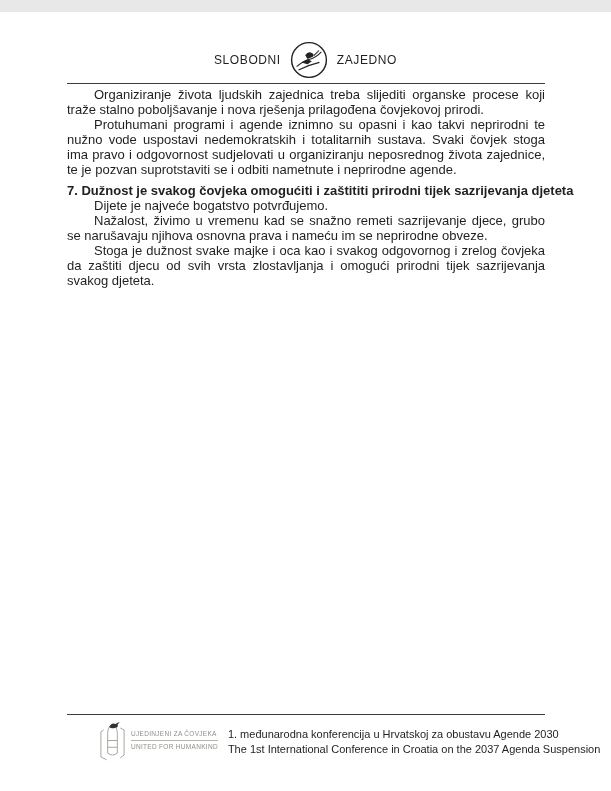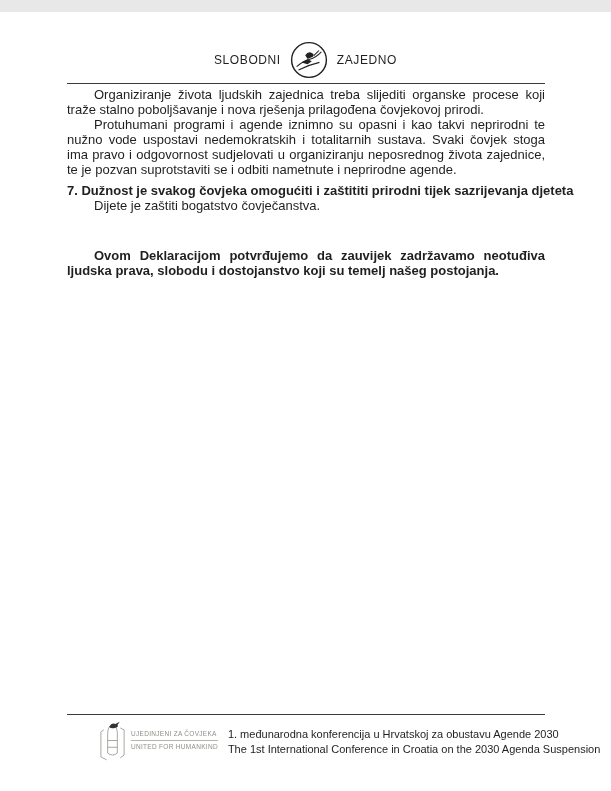"Dijete je zaštiti bogatstvo" p.para { text: zaštiti bogatstvo čovječanstva -> najveće bogatstvo potvrđujemo }
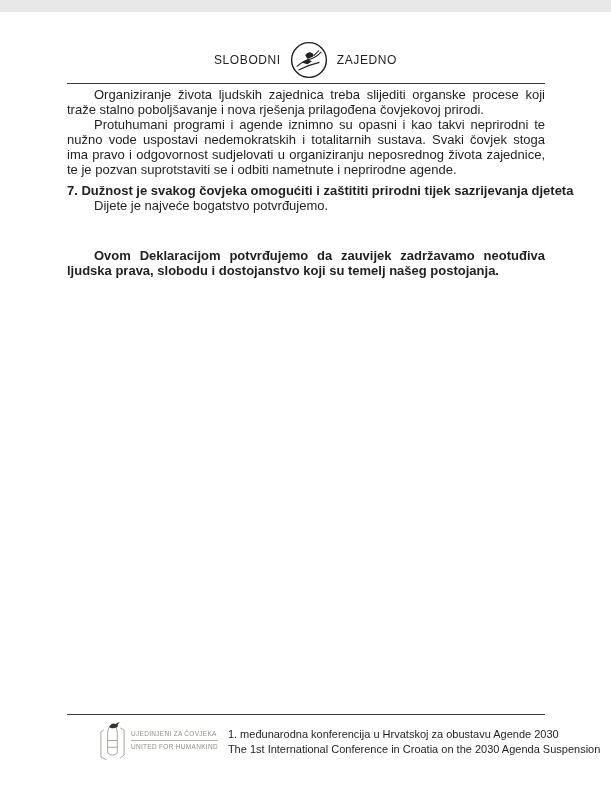"Nažalost, živimo u vremenu kad" p.para { html: none -> <p>Nažalost, živimo u vremenu kad se snažno remeti sazrijevanje djece, grubo se narušavaju njihova osnovna prava i nameću im se neprirodne obveze.</p> }
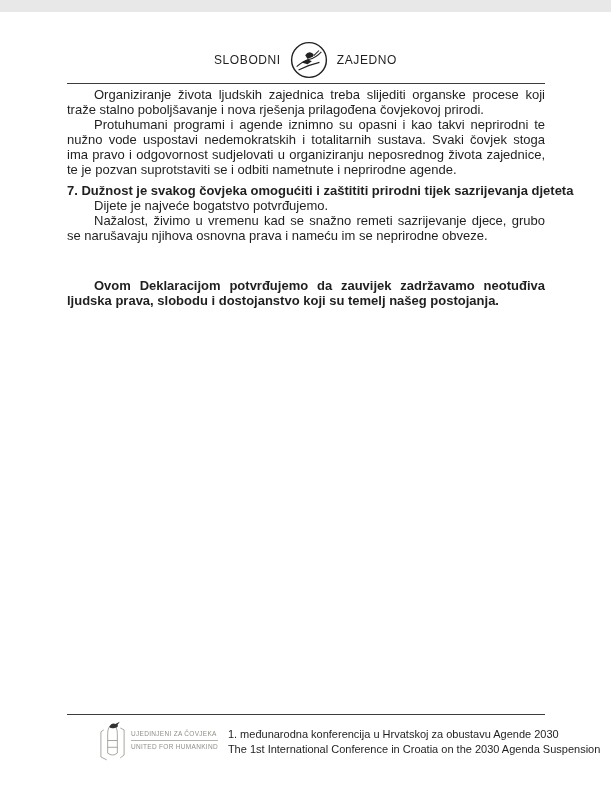"Stoga je dužnost svake majke" p.para { html: none -> <p>Stoga je dužnost svake majke i oca kao i svakog odgovornog i zrelog čovjeka da zaštiti djecu od svih vrsta zlostavljanja i omogući prirodni tijek sazrijevanja svakog djeteta.</p> }
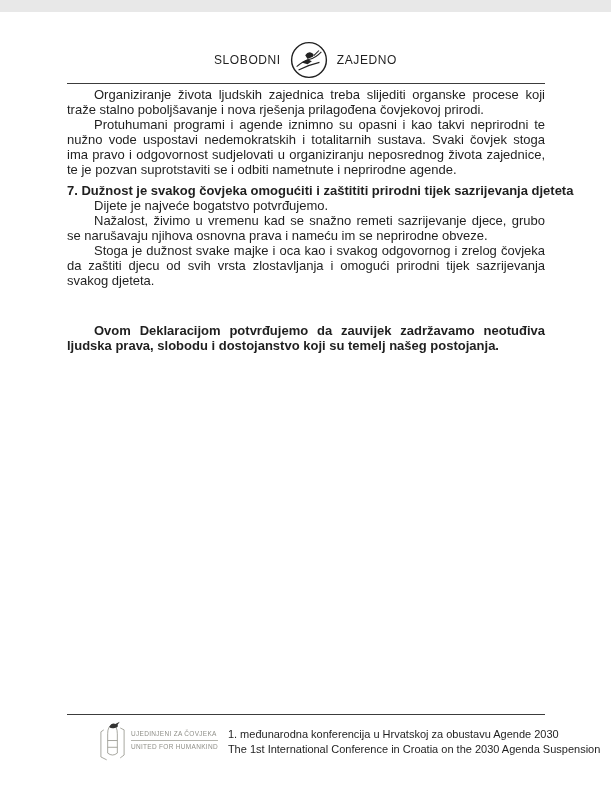"Ovom Deklaracijom potvrđujemo da" p.final { html: <p>Ovom Deklaracijom potvrđujemo da zauvijek zadržavamo neotuđiva ljudska prava, slobodu i dostojanstvo koji su temelj našeg postojanja.</p> -> none }
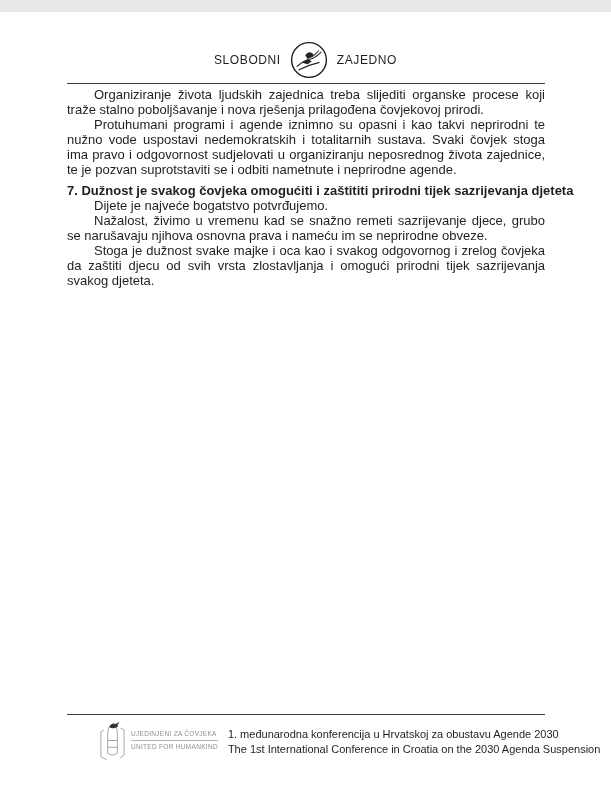"The 1st International Conference in" div { text: 2030 -> 2037 }
